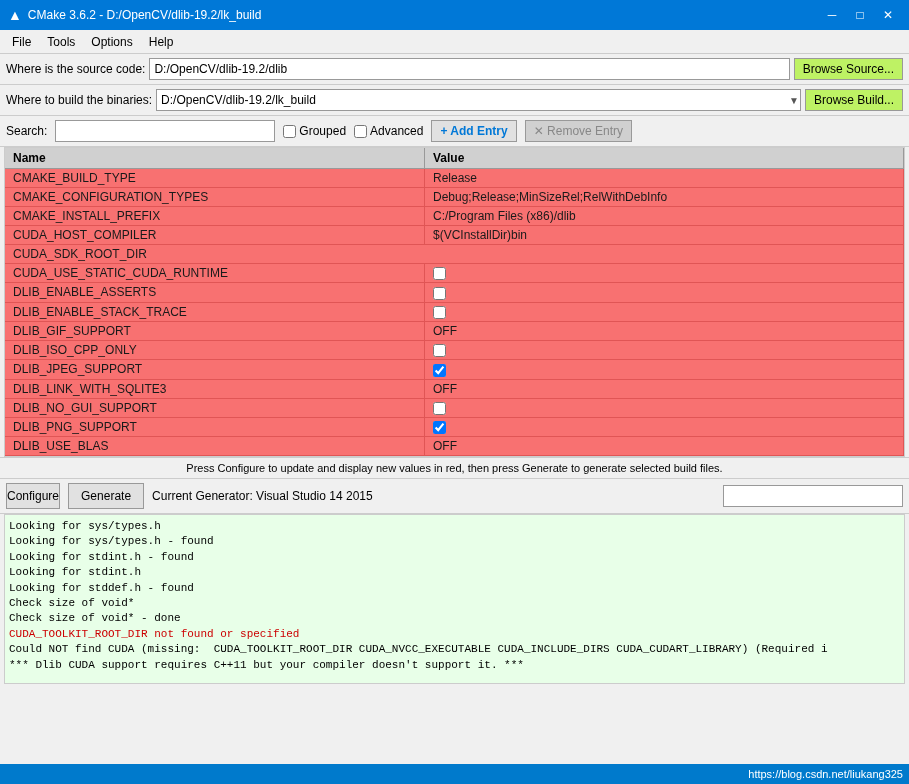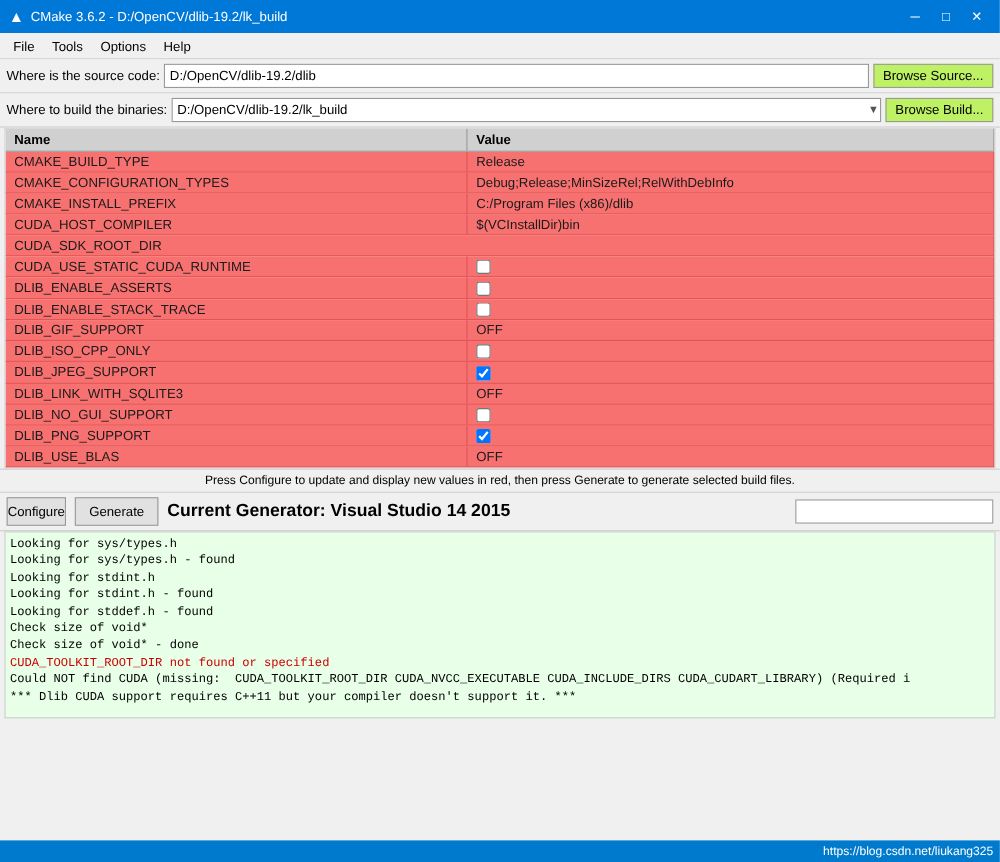"Search:" div.search-row { html: none -> <div> <span>Search:</span> <input> <label> <input> <span>Grouped</span> </label> <label> <input> <span>Advanced</span> </label> <button>+ Add Entry</button> <button>✕ Remove Entry</button> </div> }
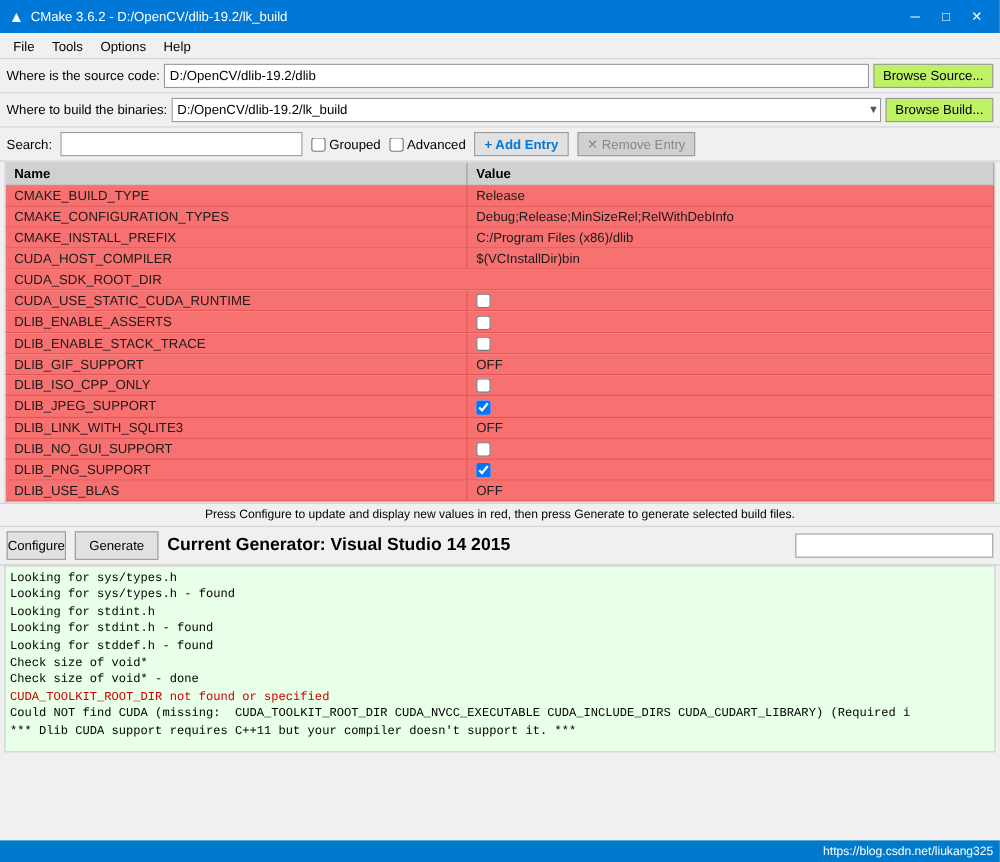"Current Generator: Visual Studio 14" .generator-label { font-size: 16px -> 12px; font-weight: bold -> none }
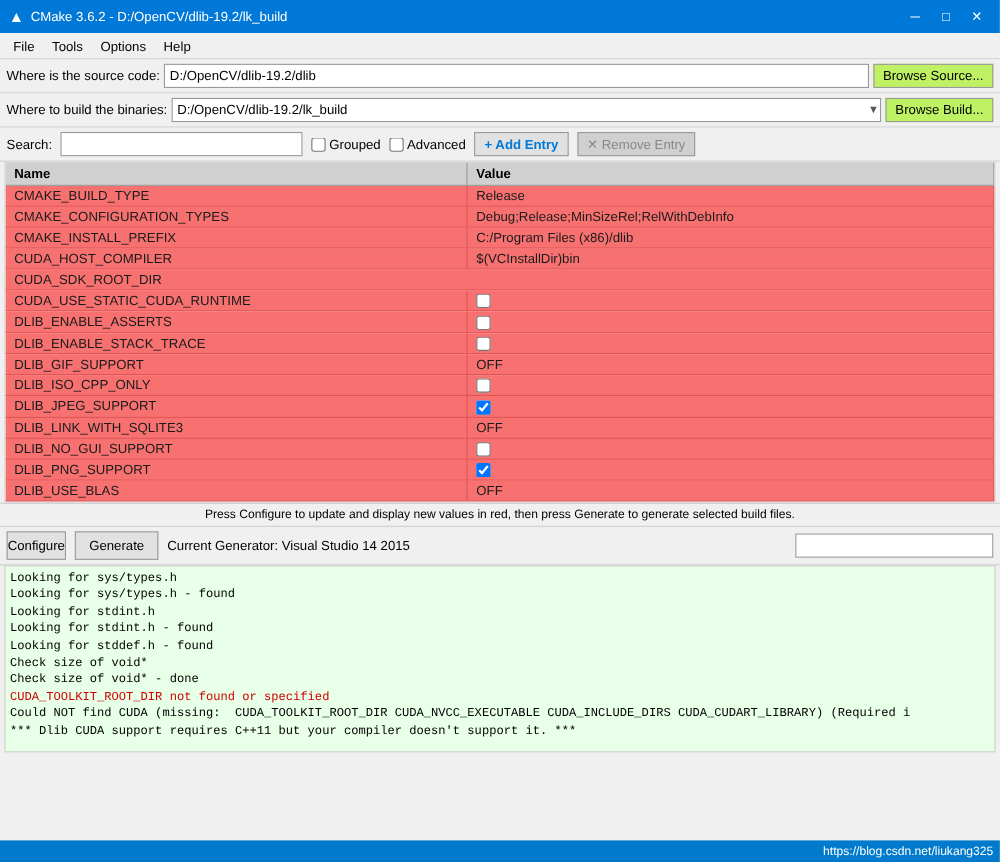"Looking for stdint.h" div.log-line { order: before "Looking for stdint.h - found" -> after "Looking for stdint.h - found" }
